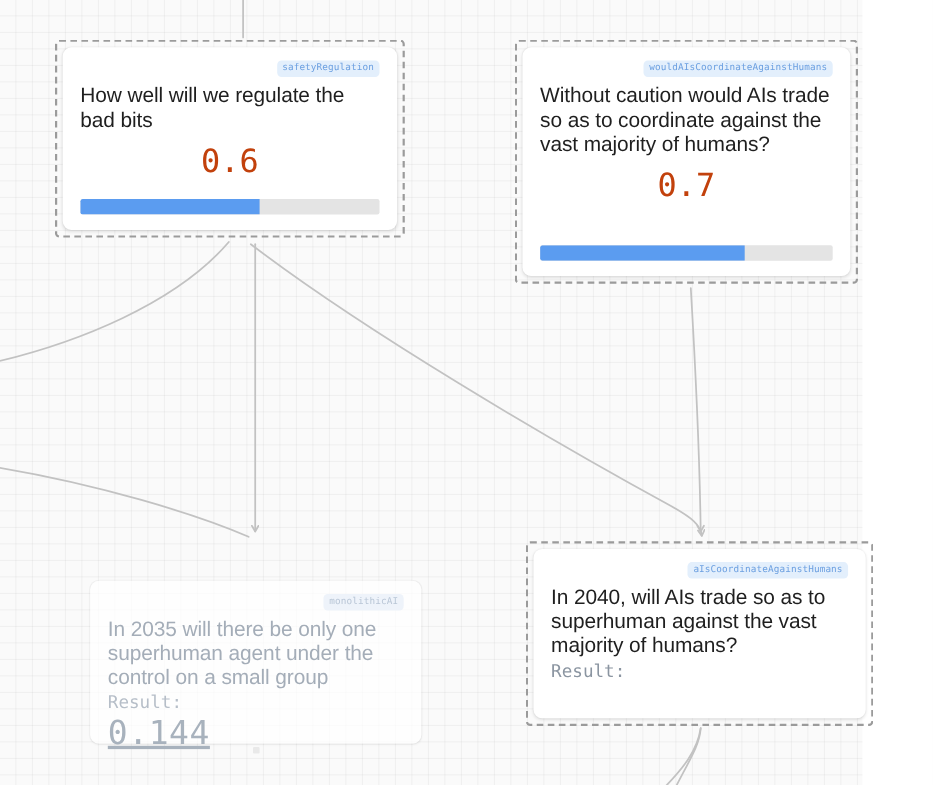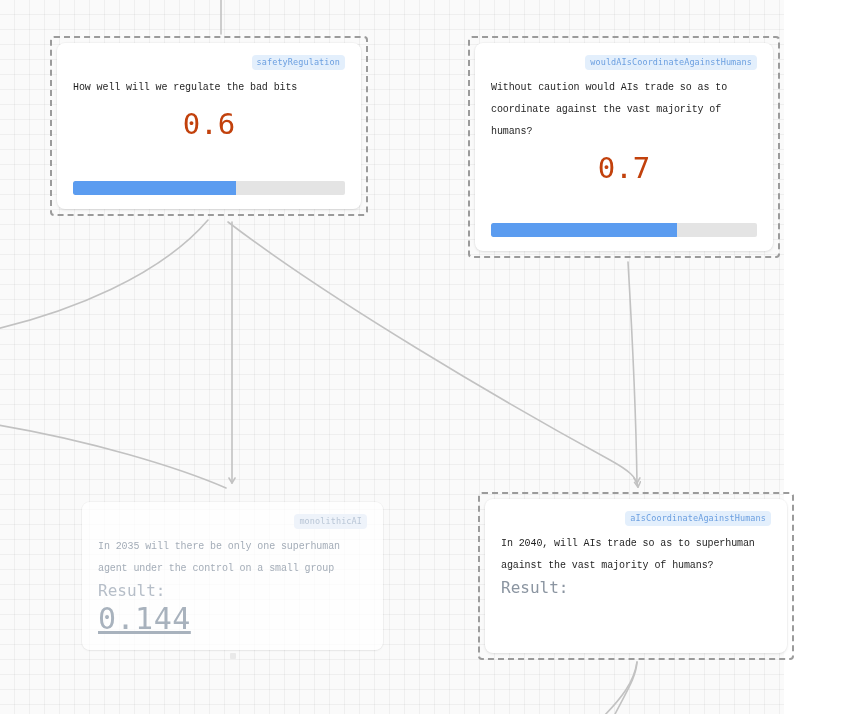"How well will we regulate" .question { font-family: Liberation Mono, monospace -> Liberation Sans, sans-serif; font-size: 10px -> 19px }
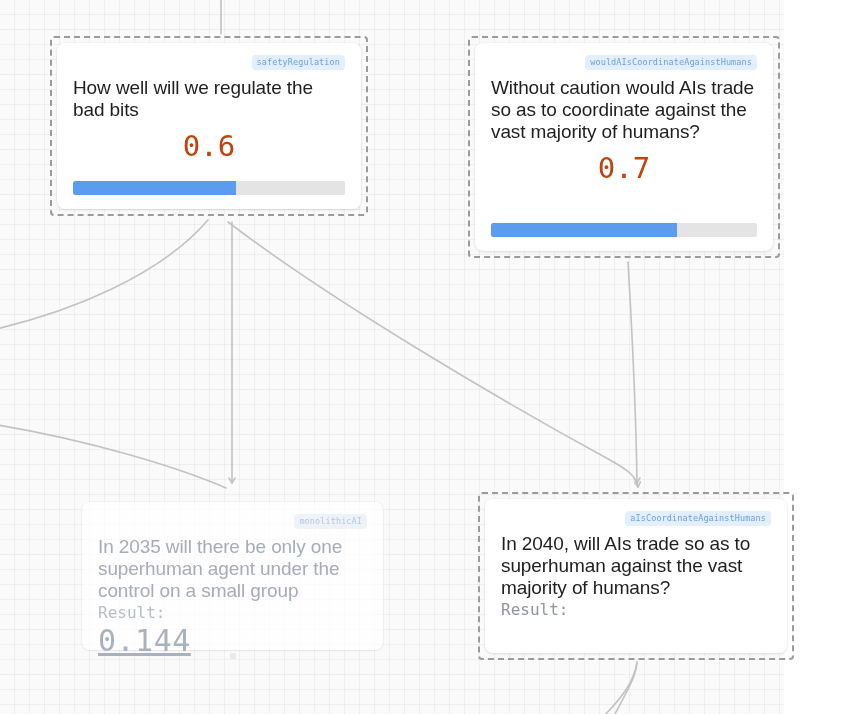"monolithicAI" #node-monolithic-ai { top: 495px -> 521px }
